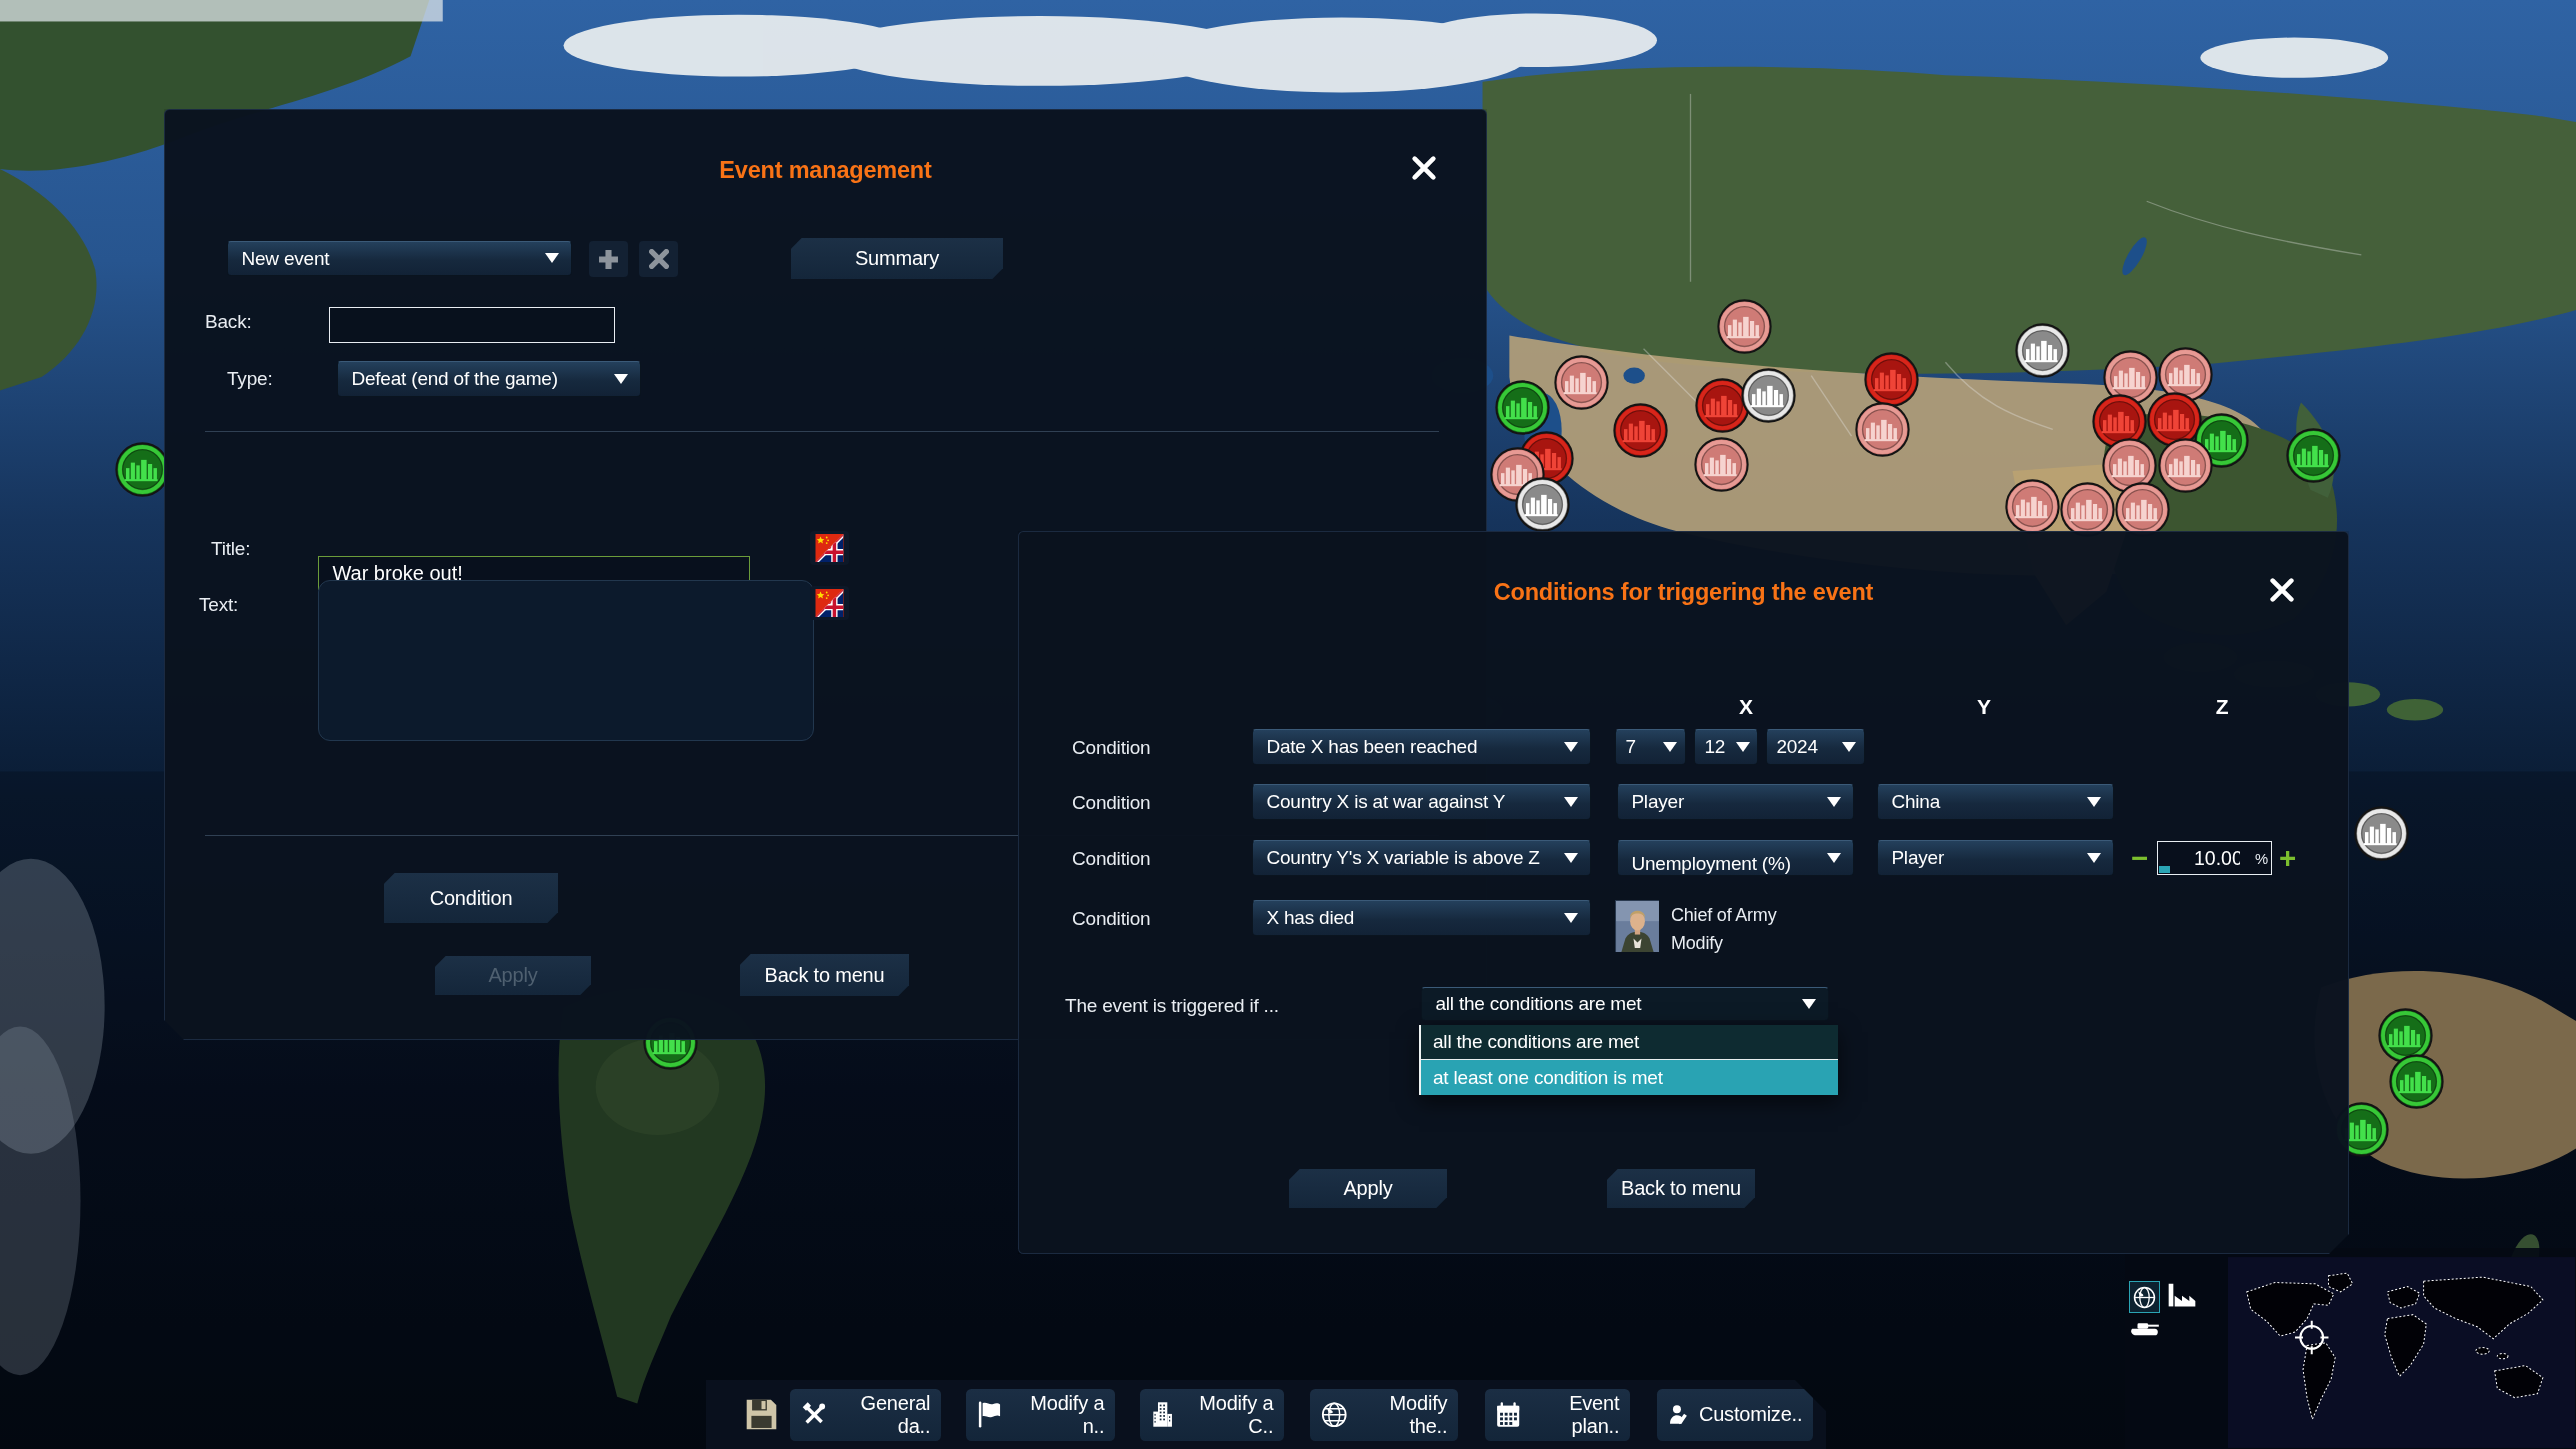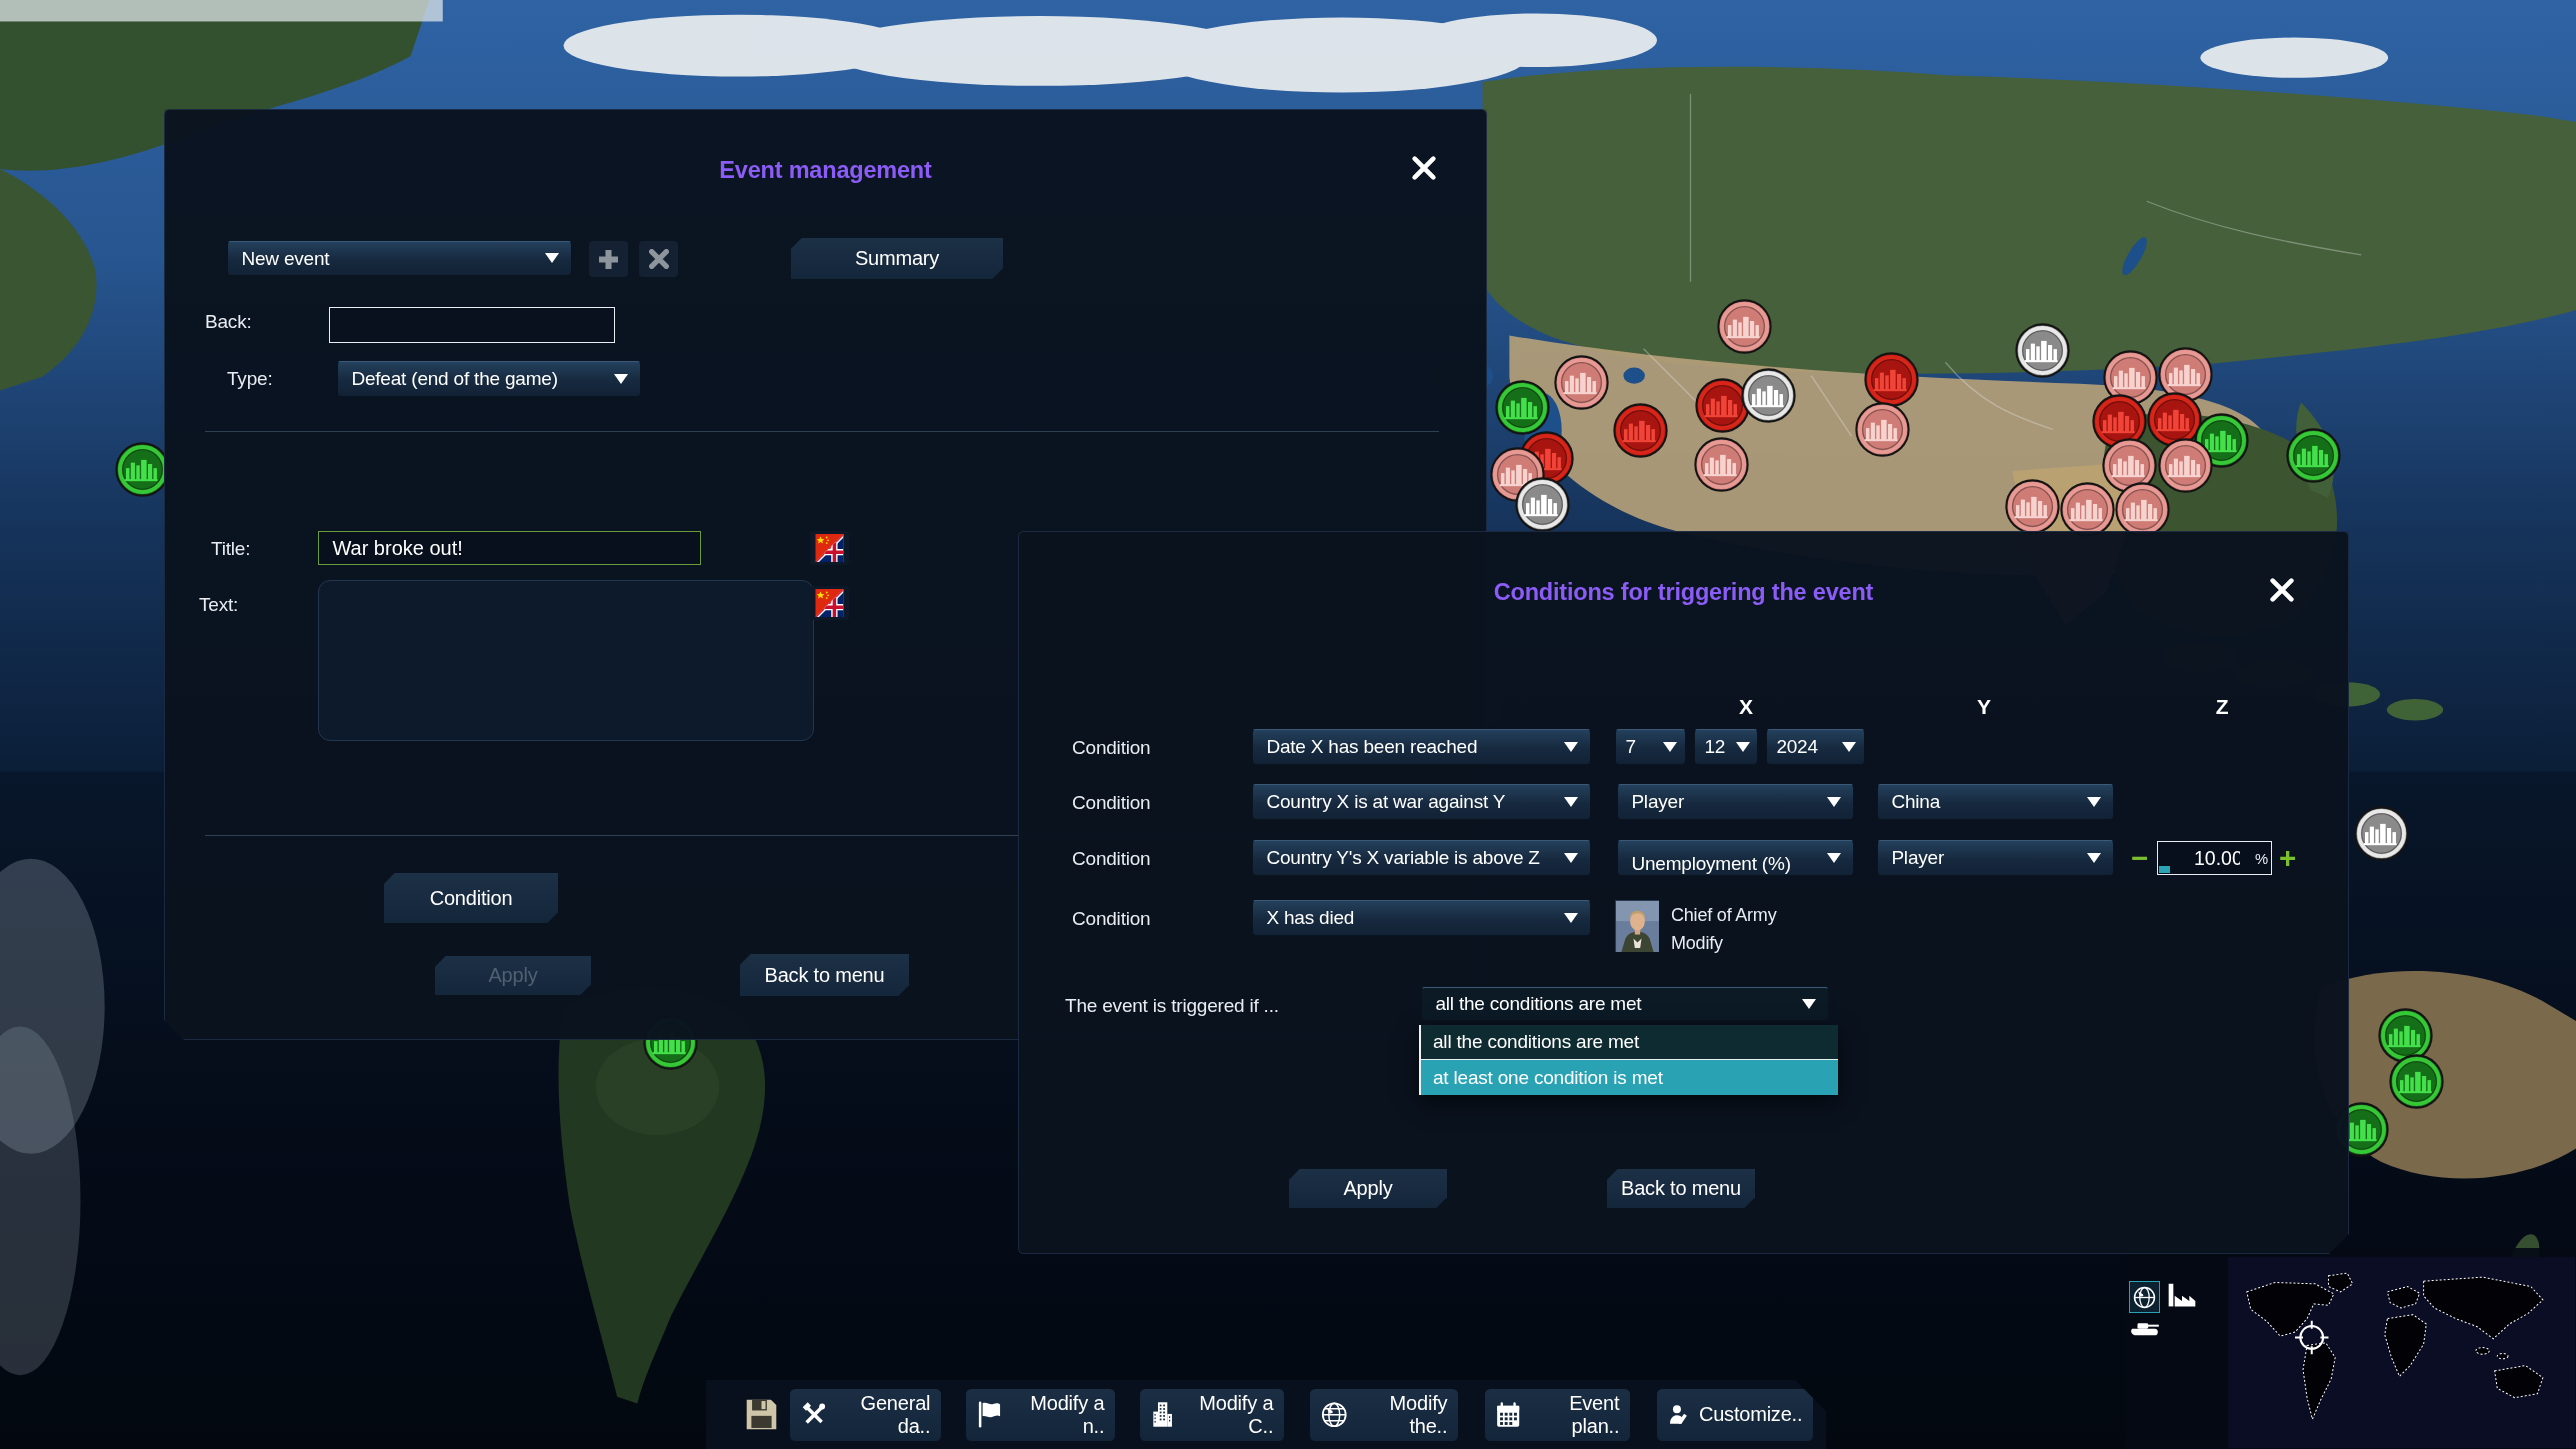"Event management" .dlg-title { color: #8b5cf6 -> #f97316 }
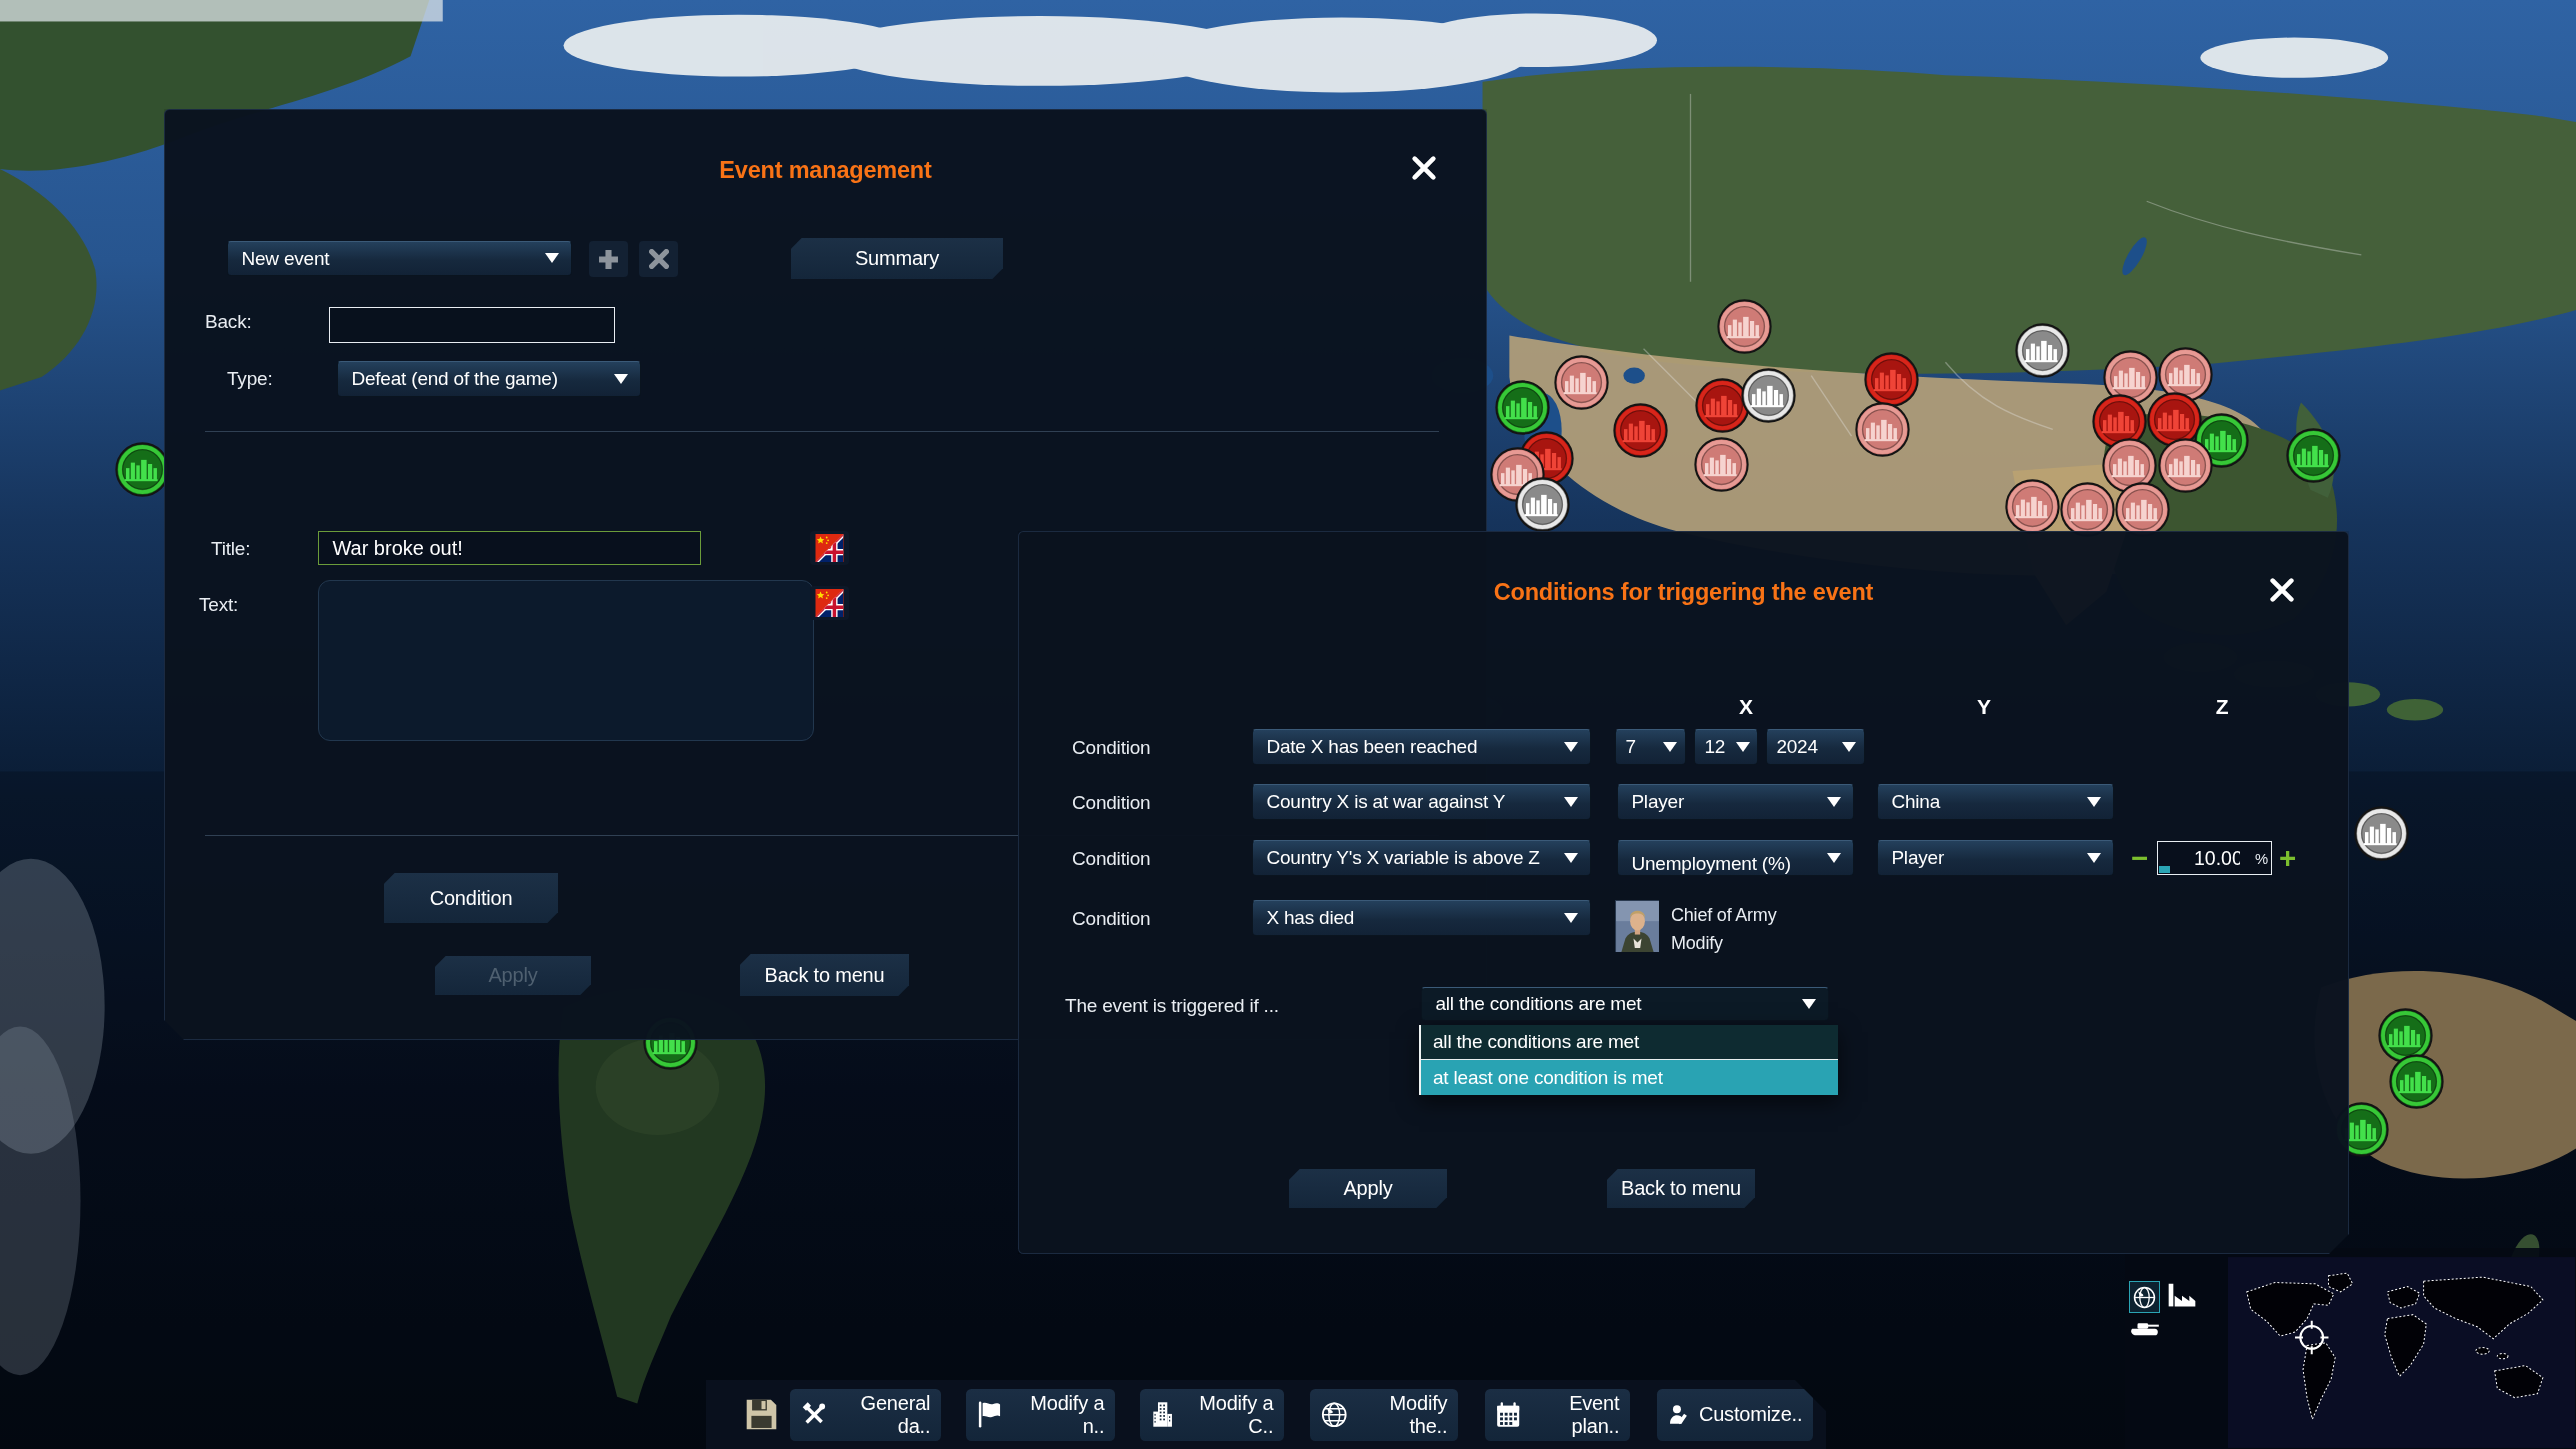"War broke out!" input.text-input { top: 421px -> 446px; width: 383px -> 432px }
